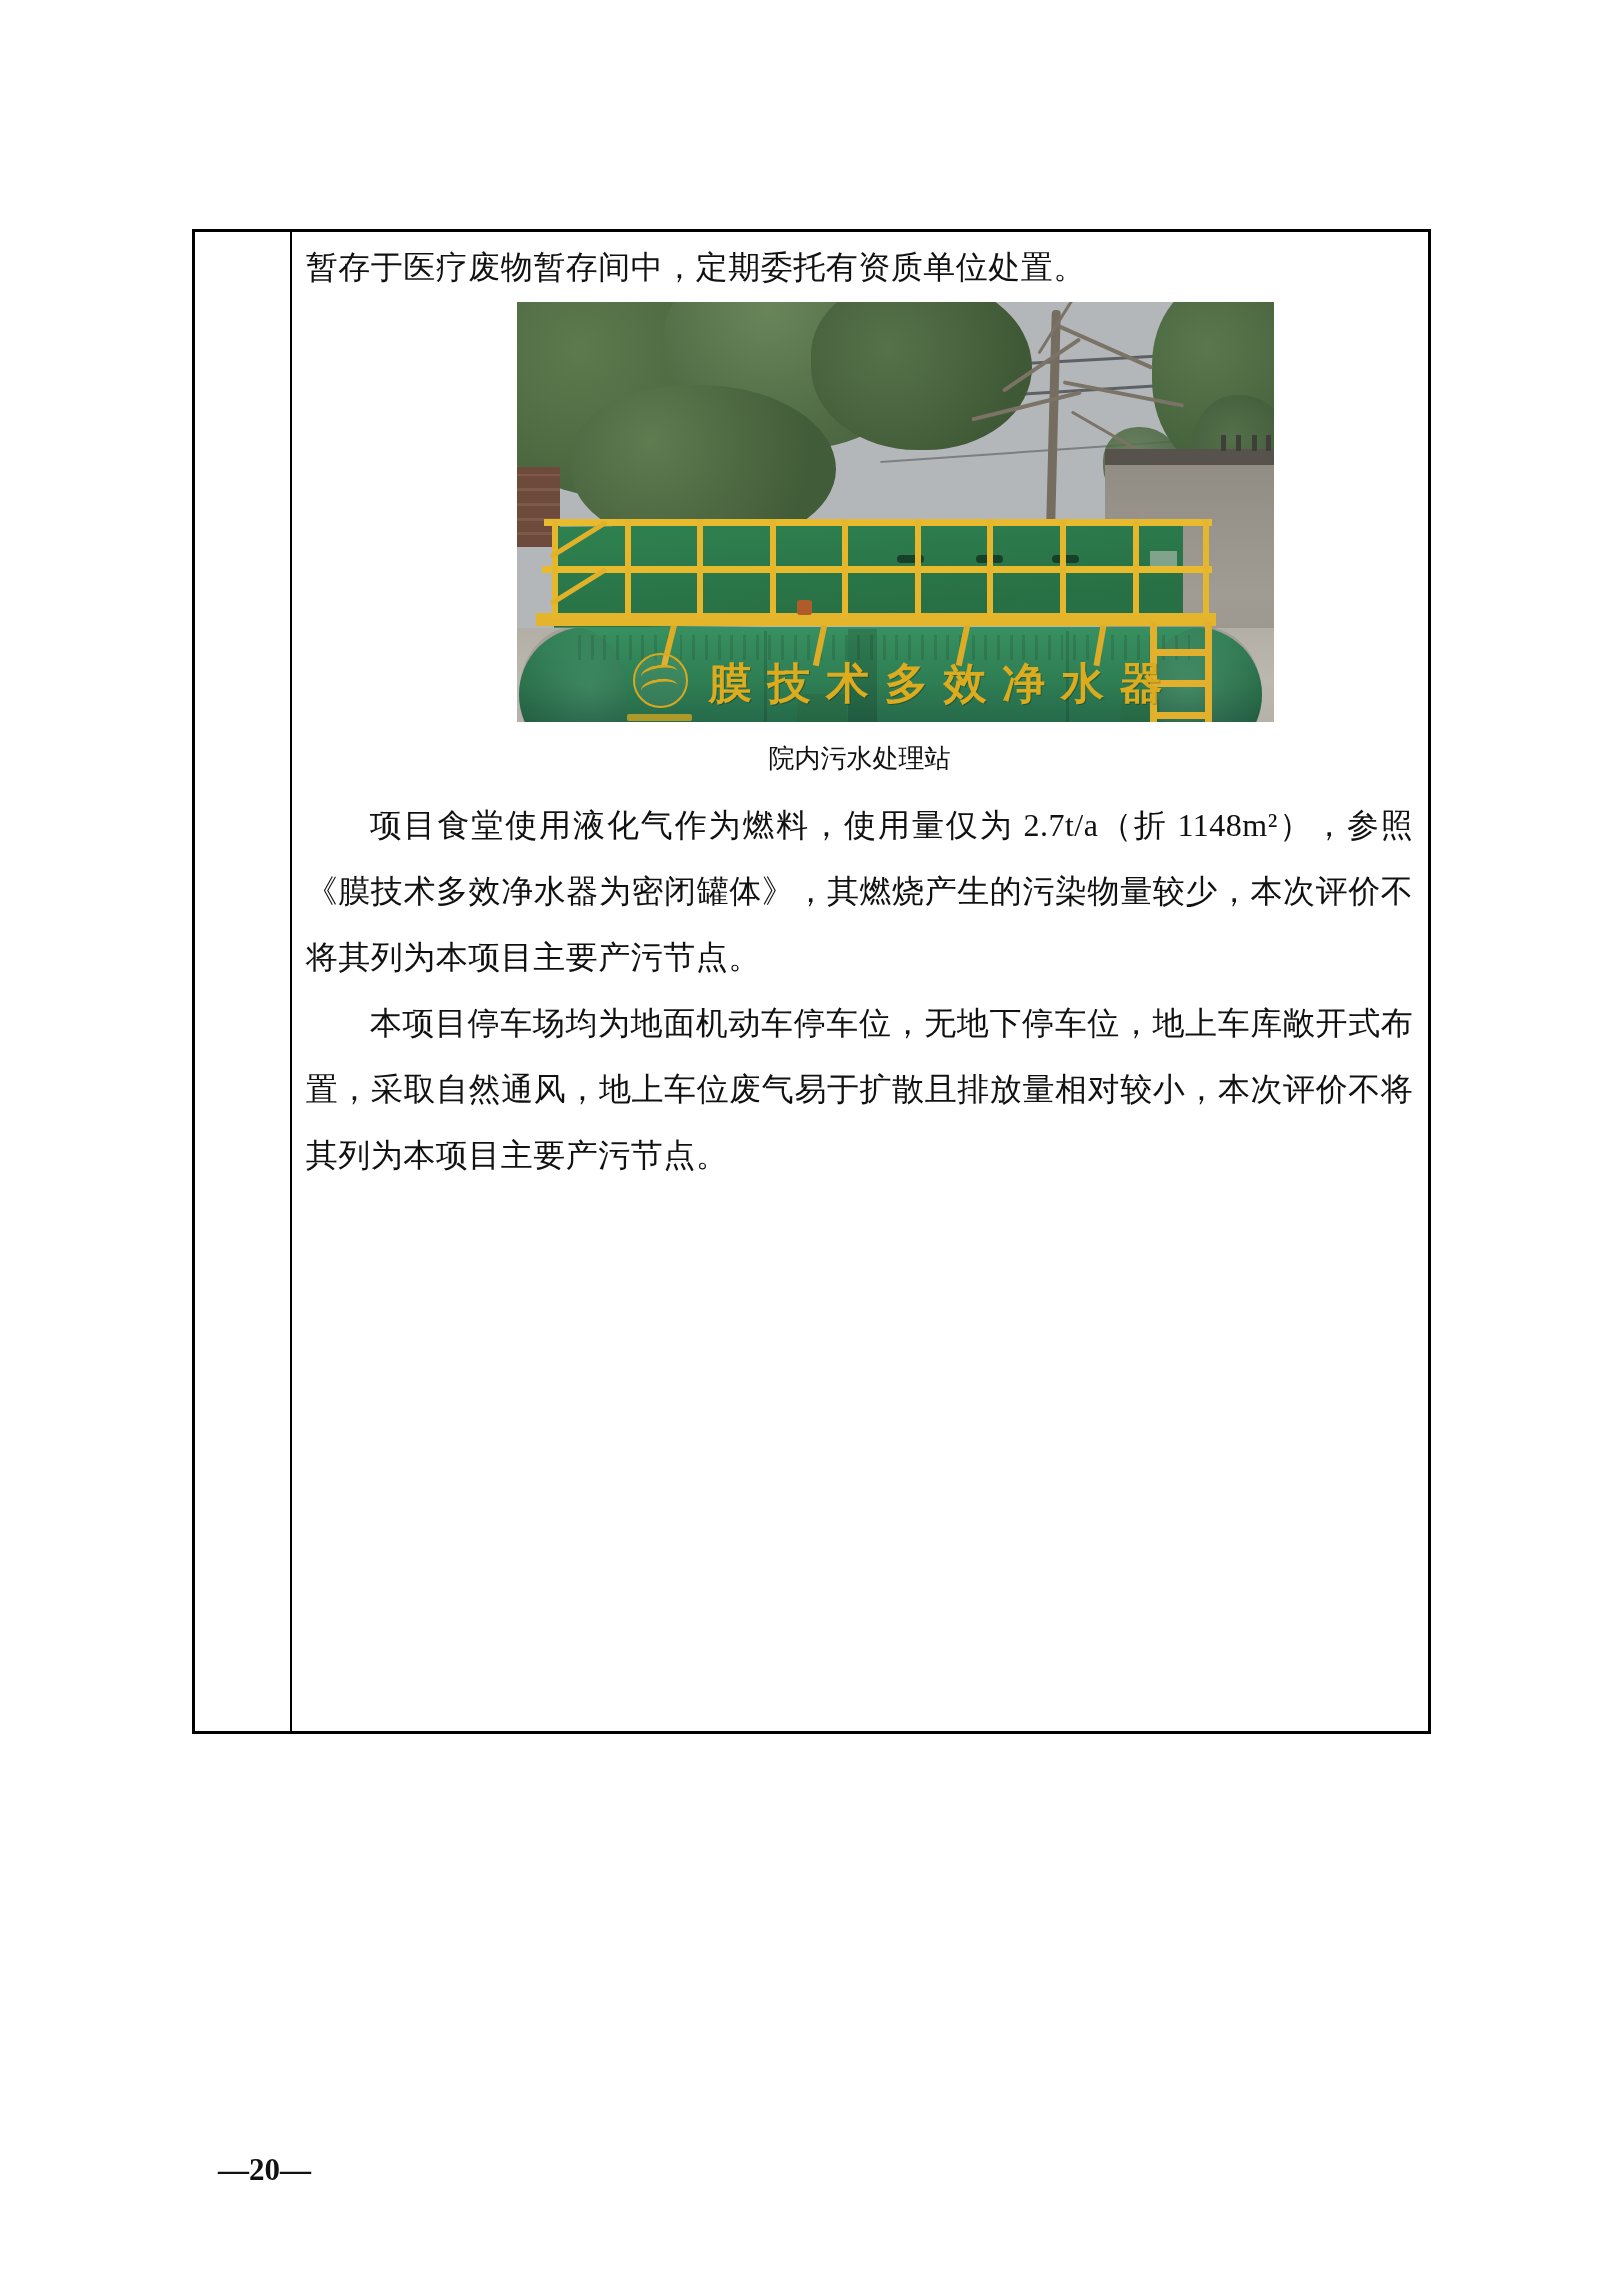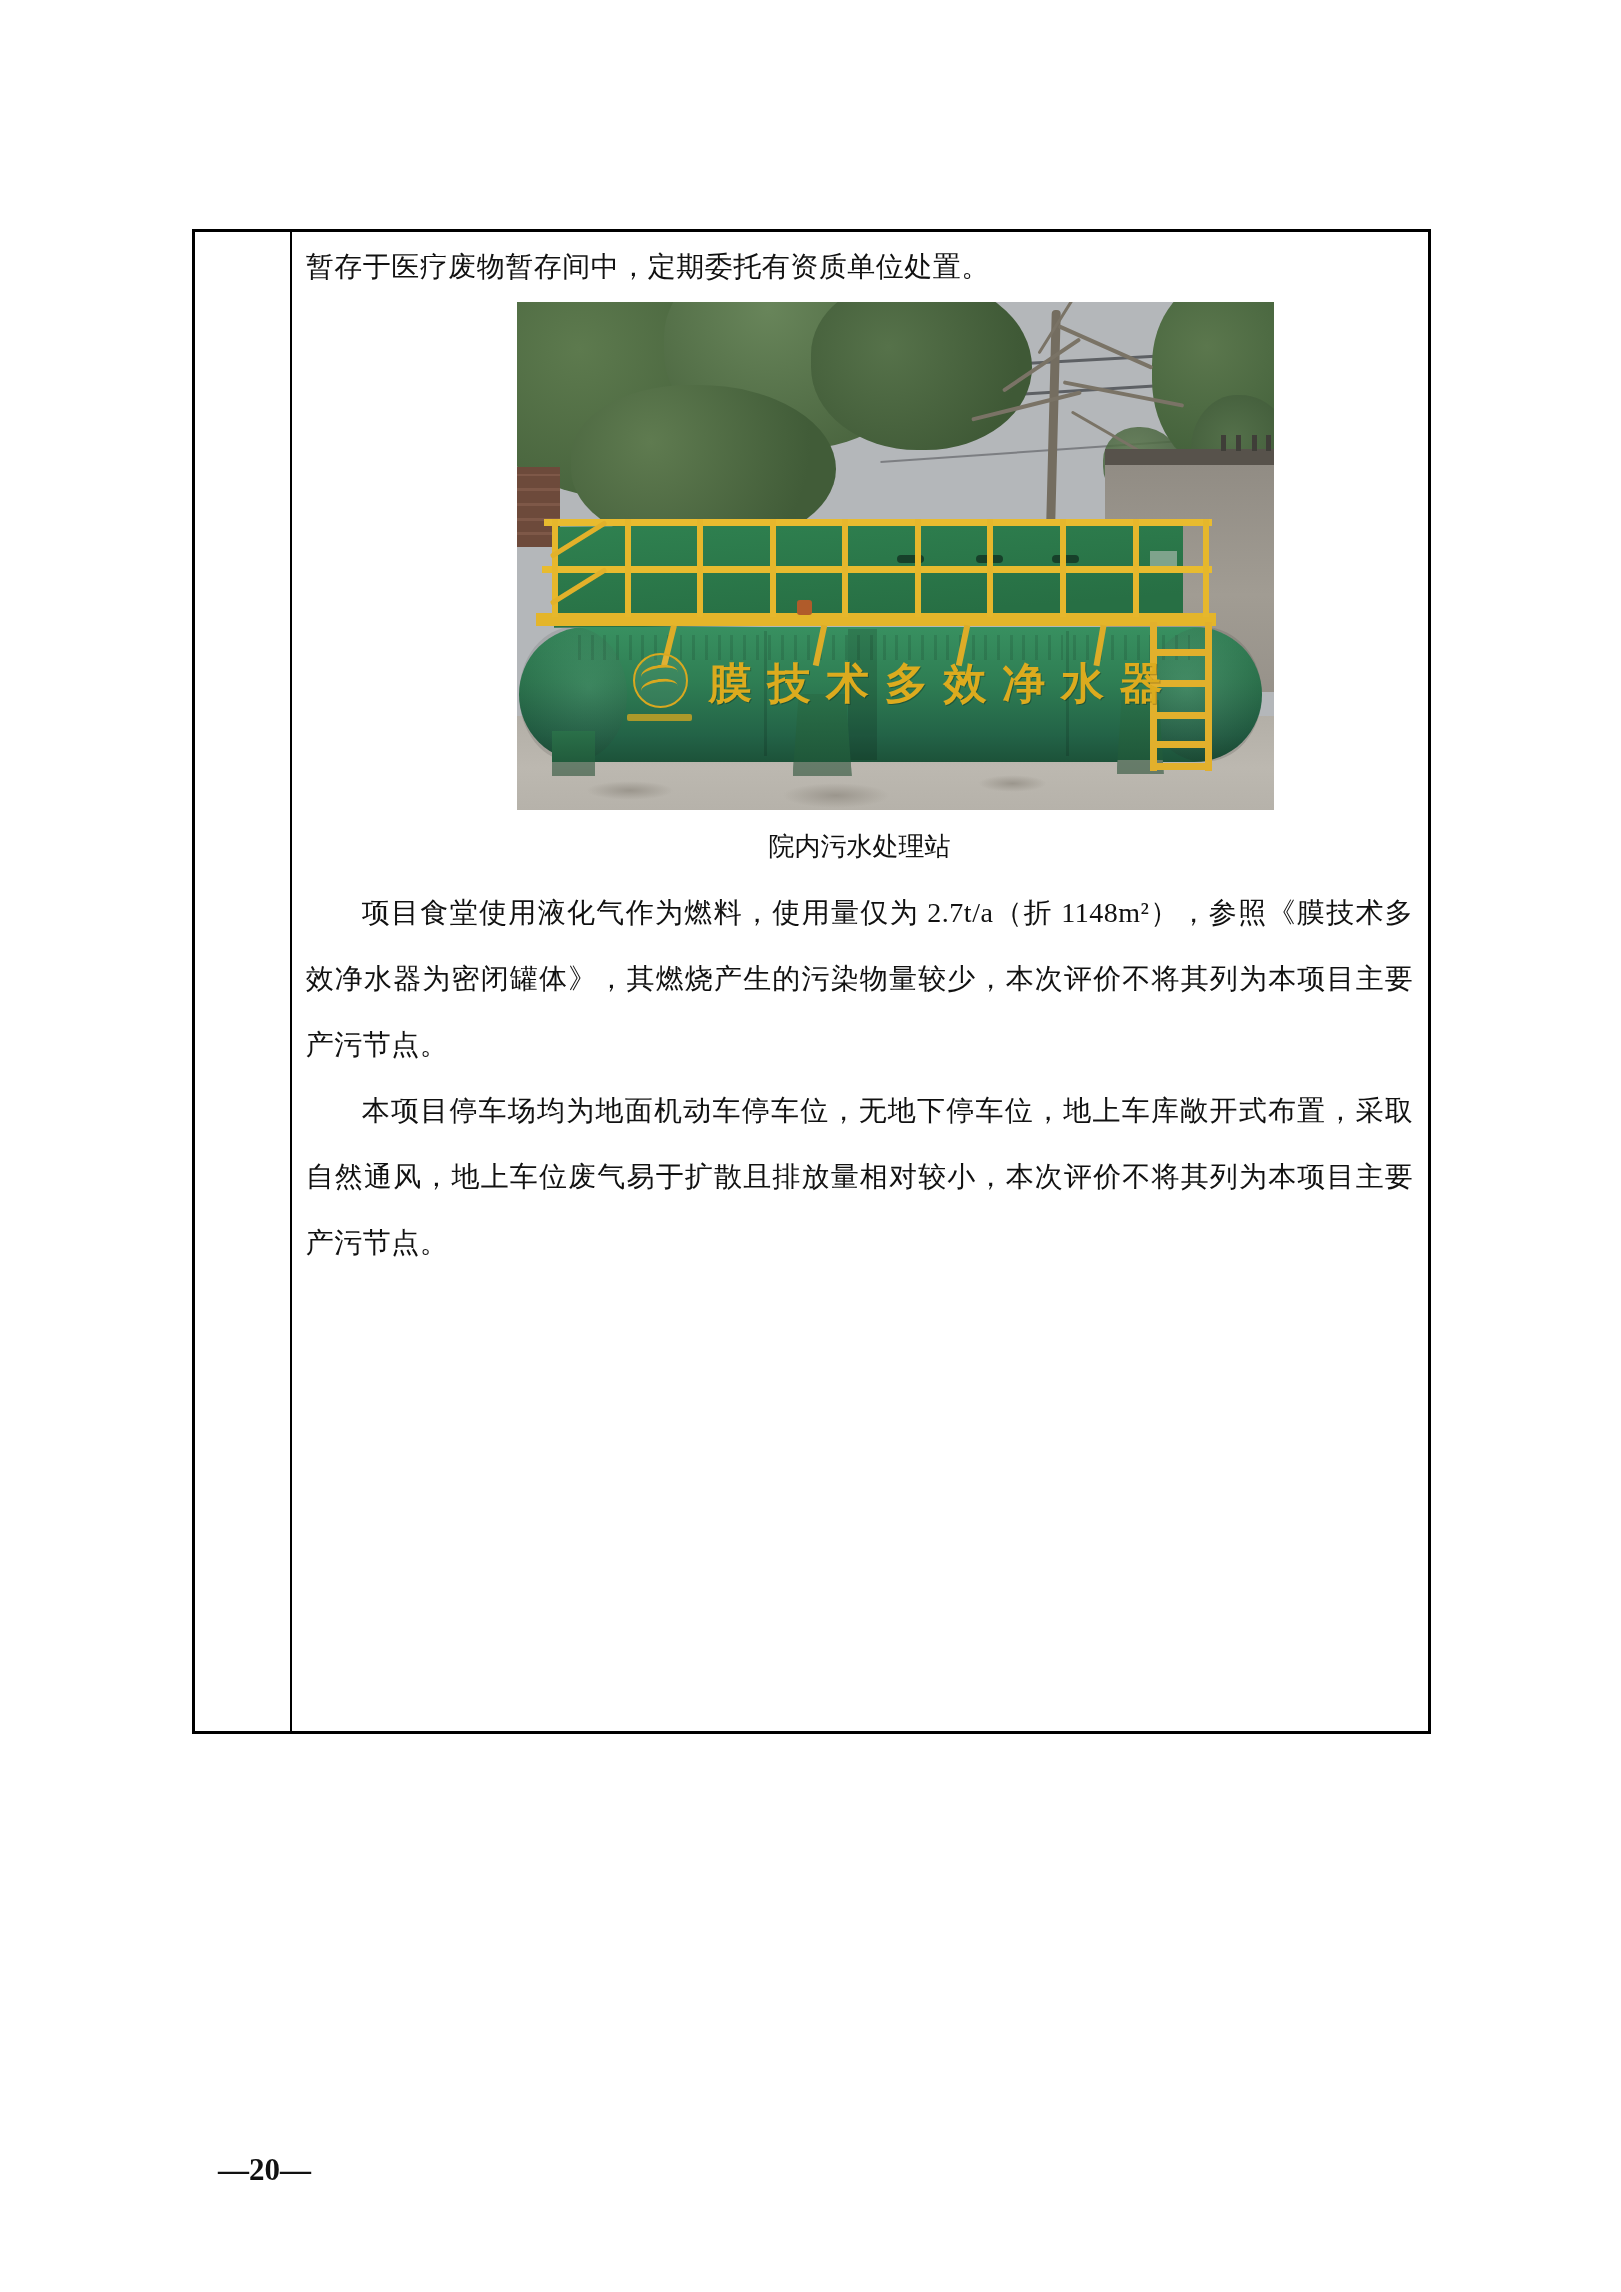"暂存于医疗废物暂存间中，定期委托有资质单位处置。" .para { font-size: 28px -> 32px }
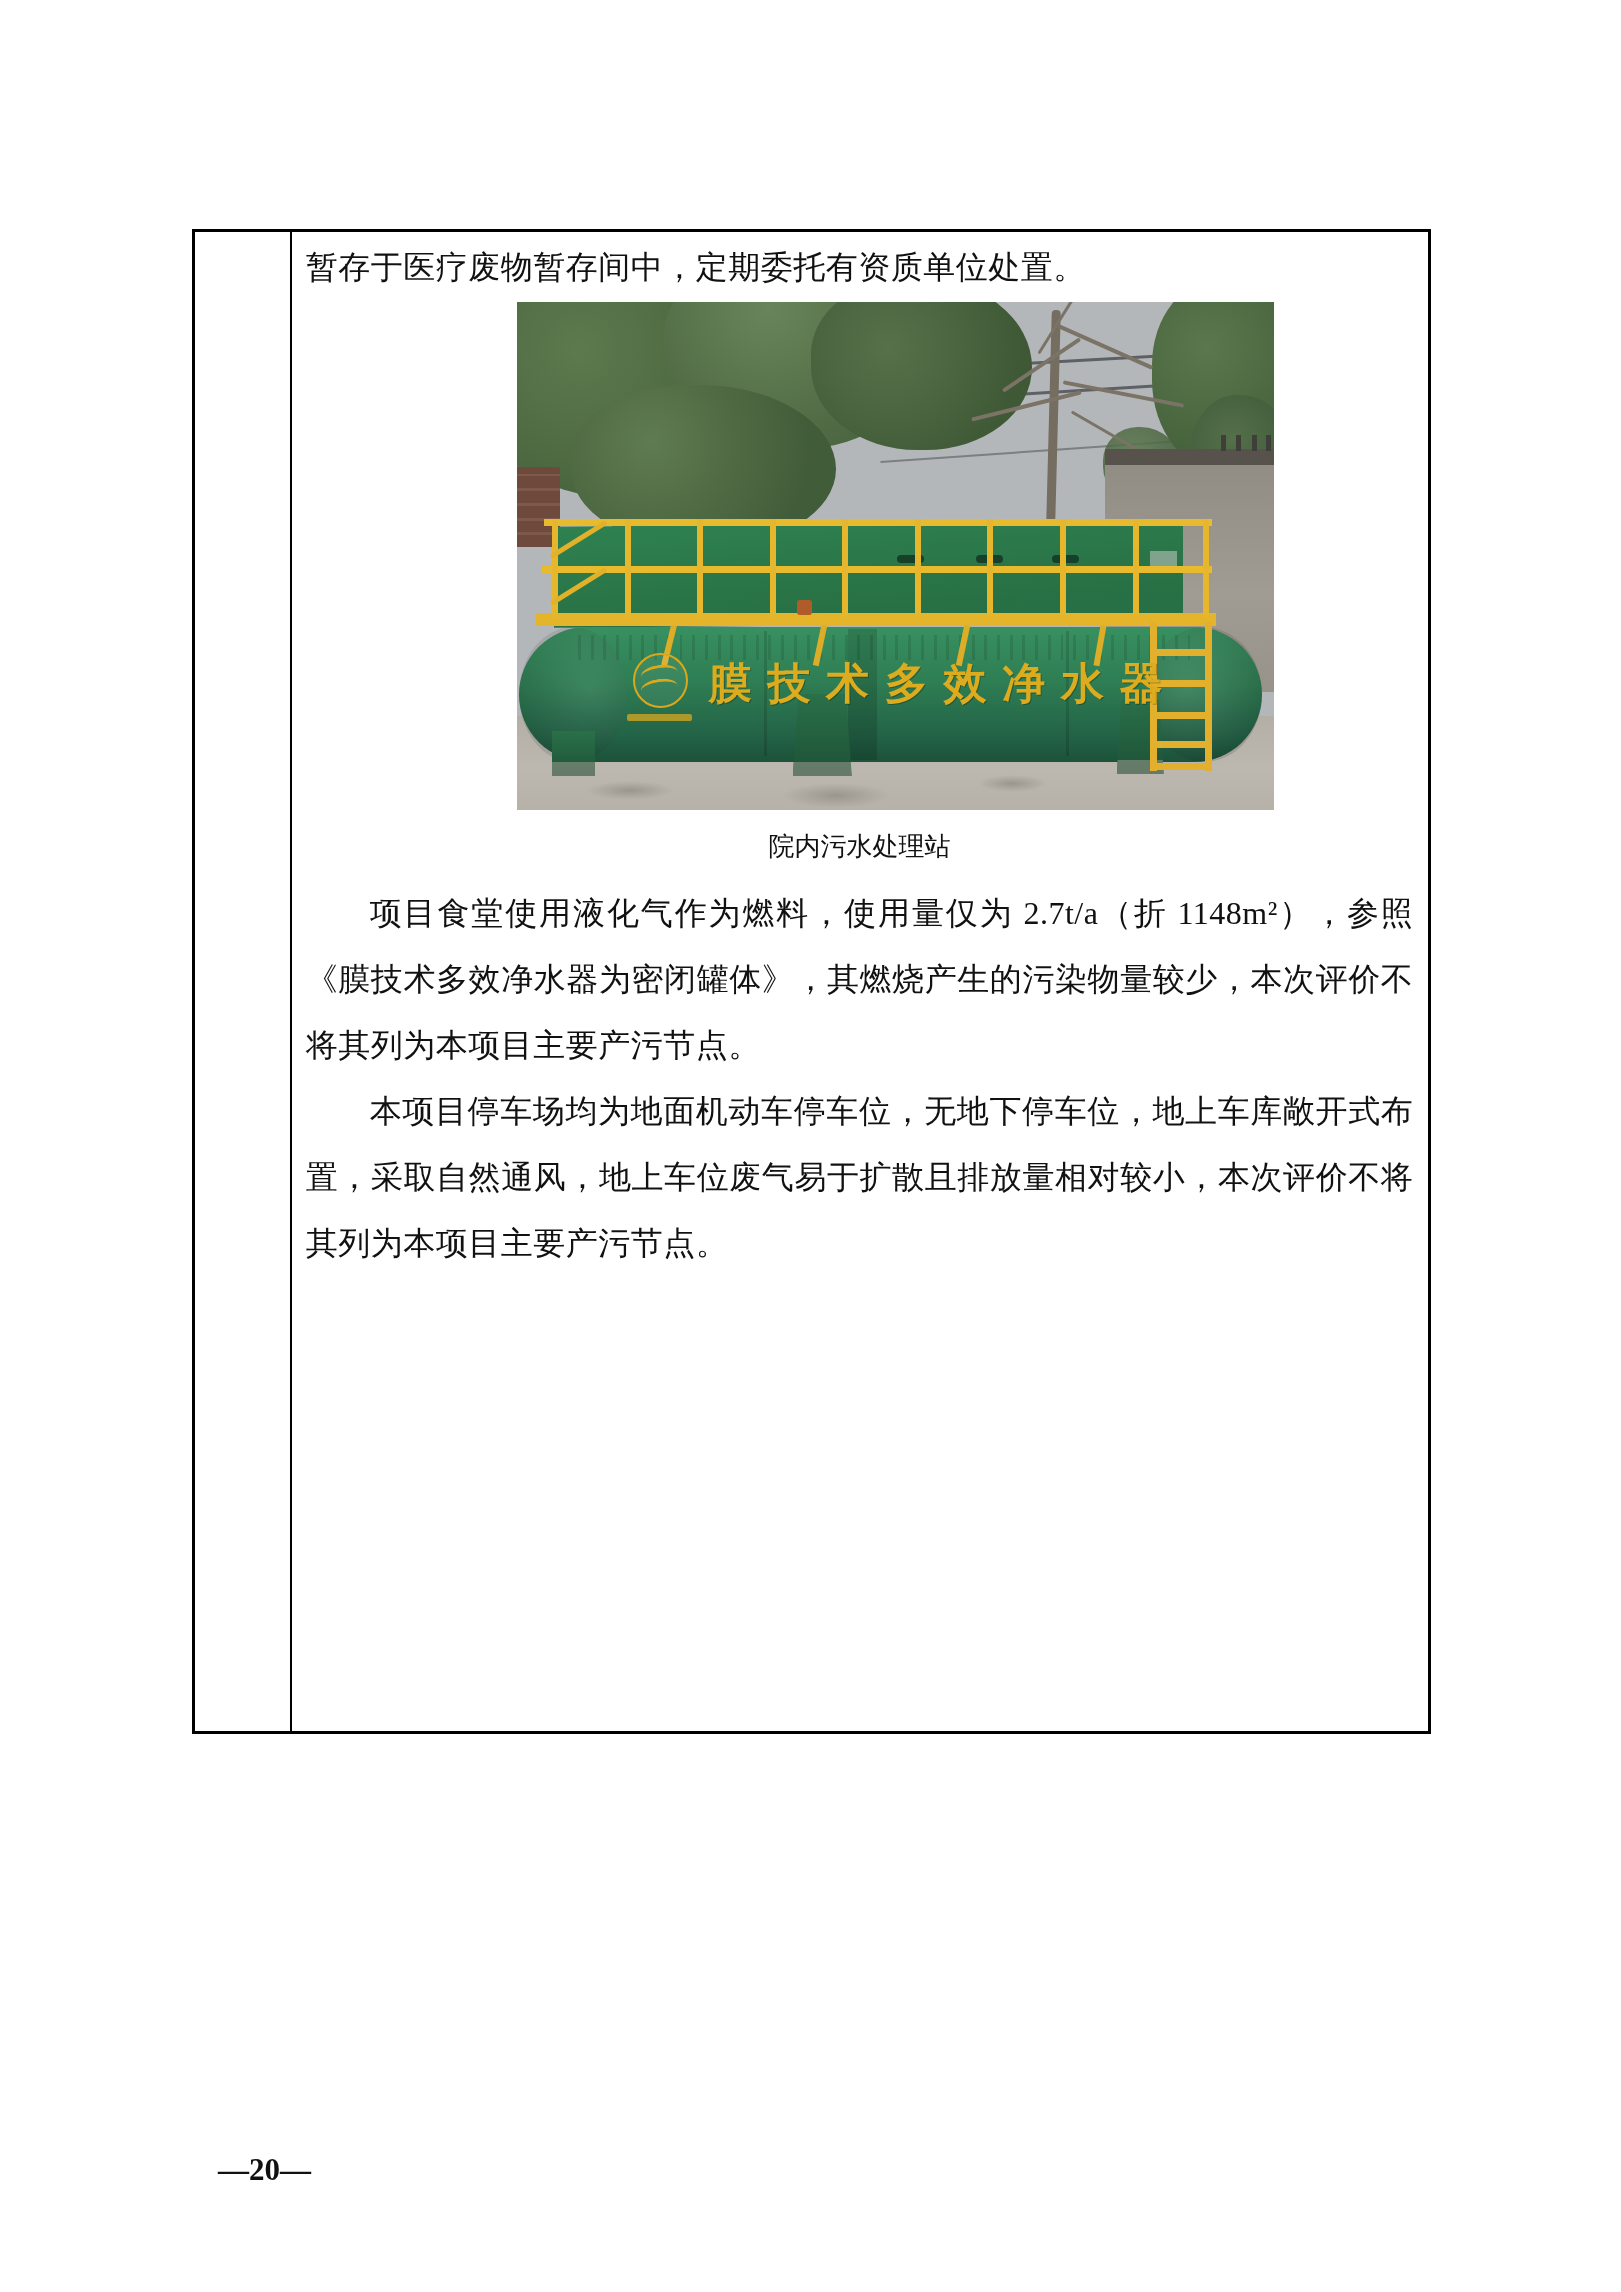"膜技术多效净水器" .photo { height: 508px -> 420px }
